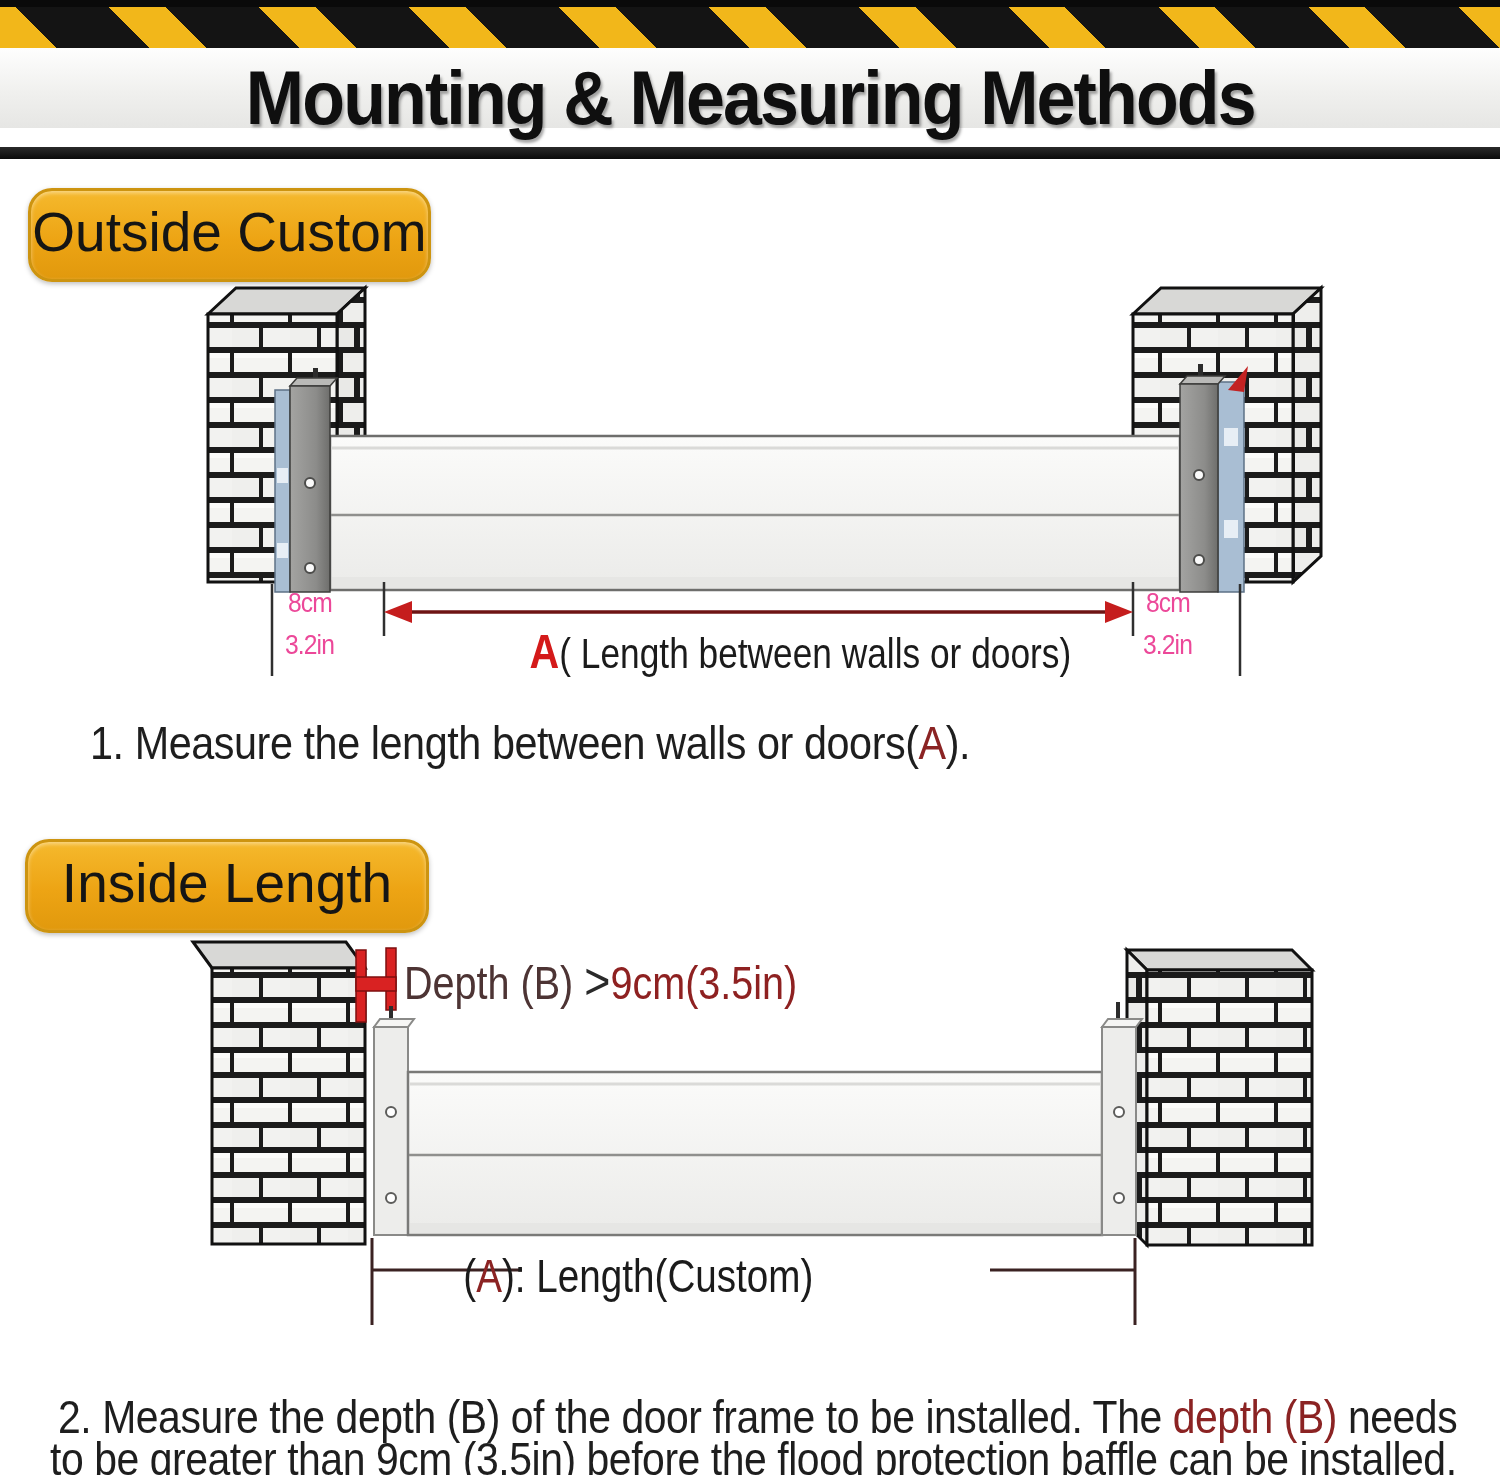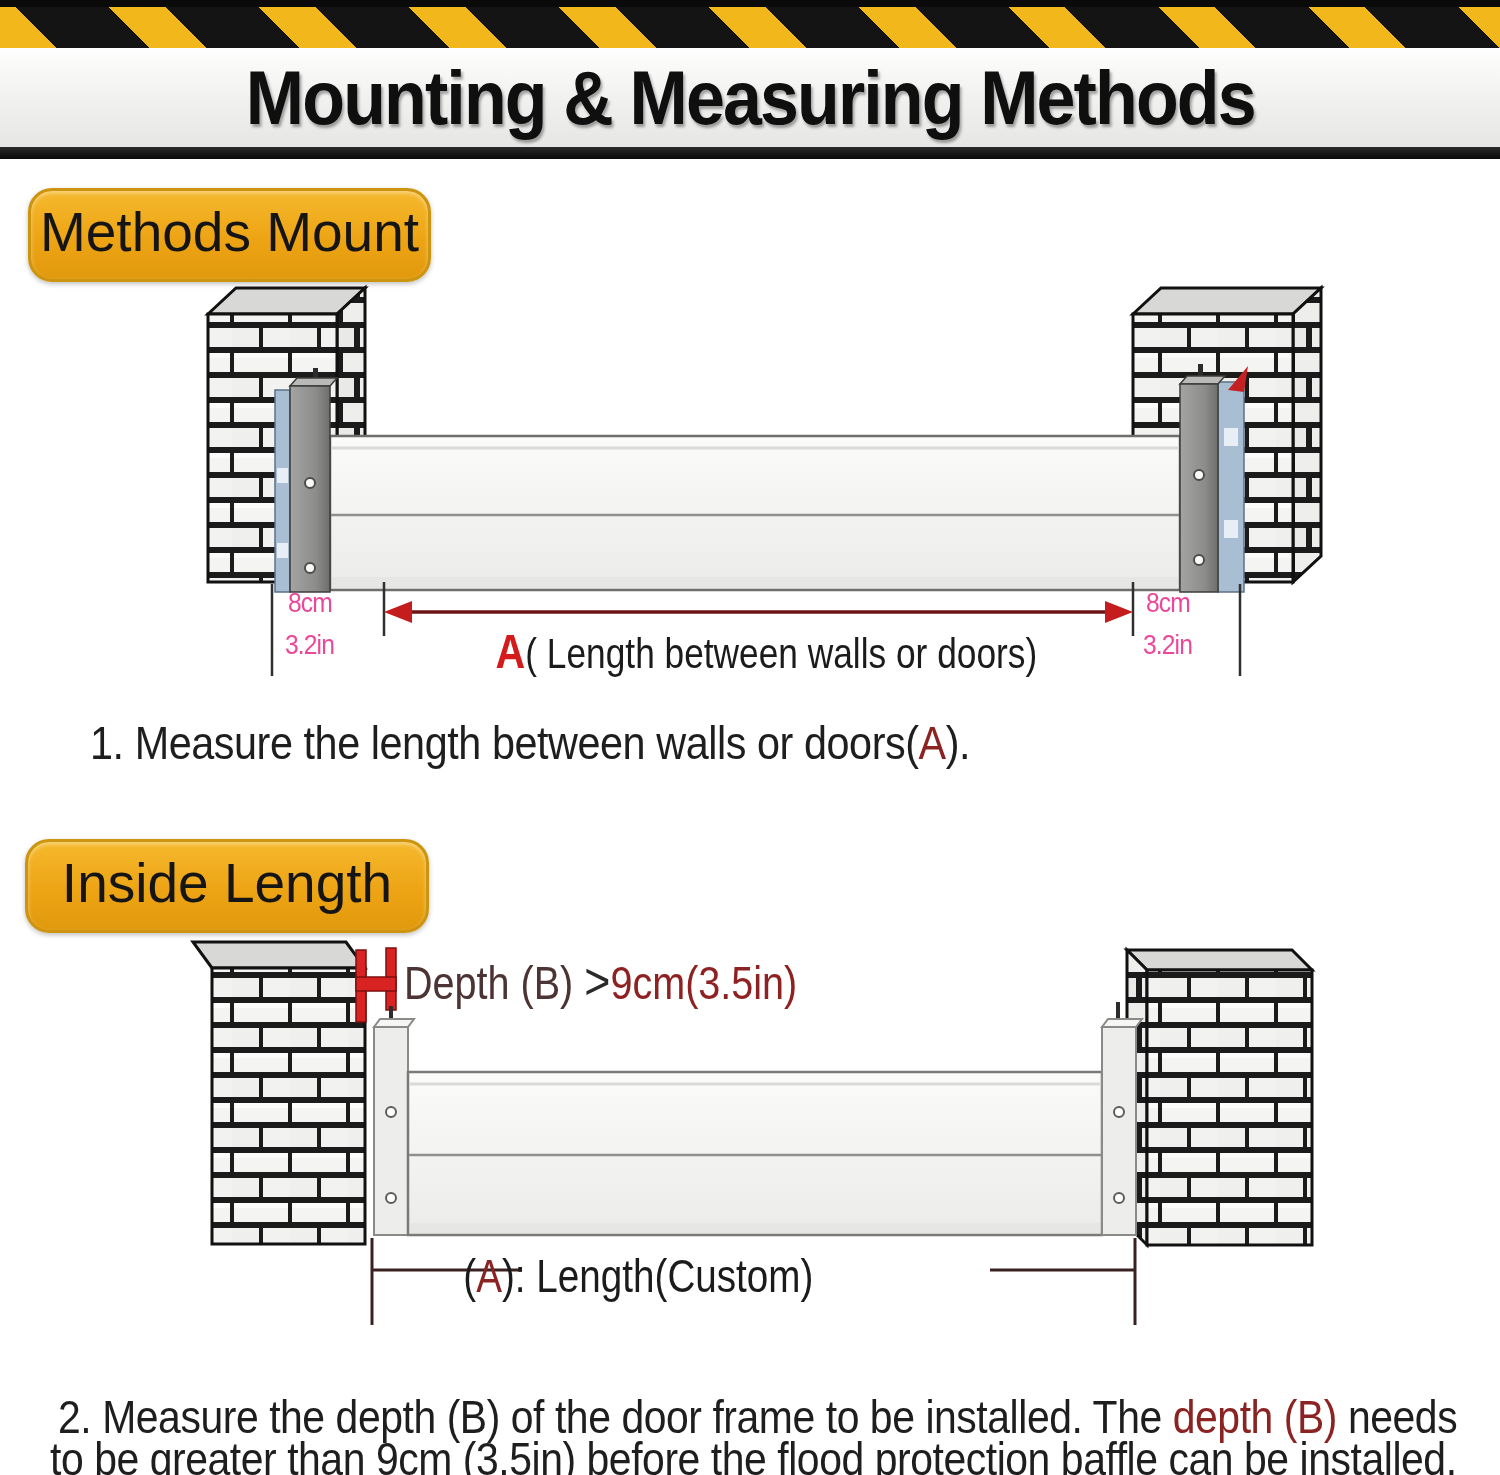"Mounting & Measuring Methods" .title-band { height: 99px -> 80px }
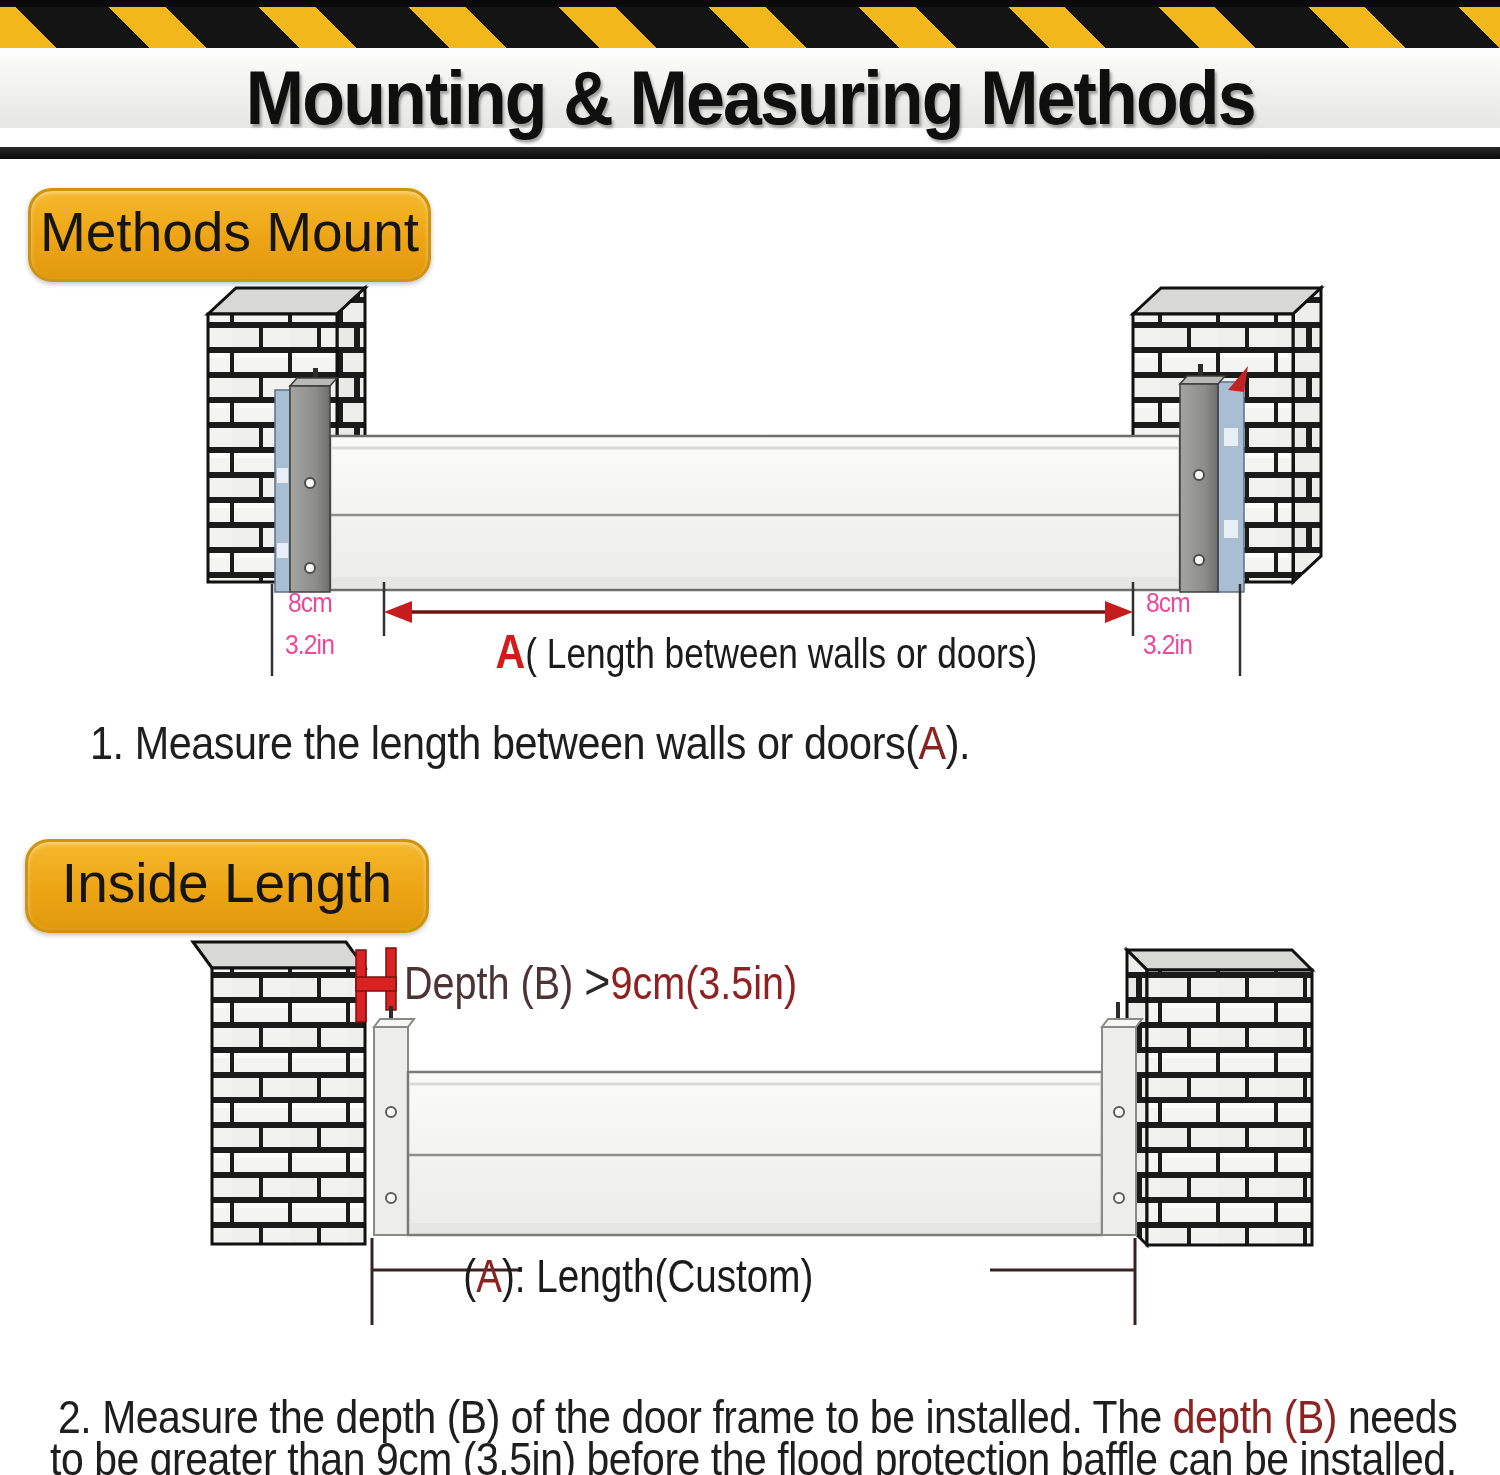"Methods Mount" span { text: Methods Mount -> Outside Custom }
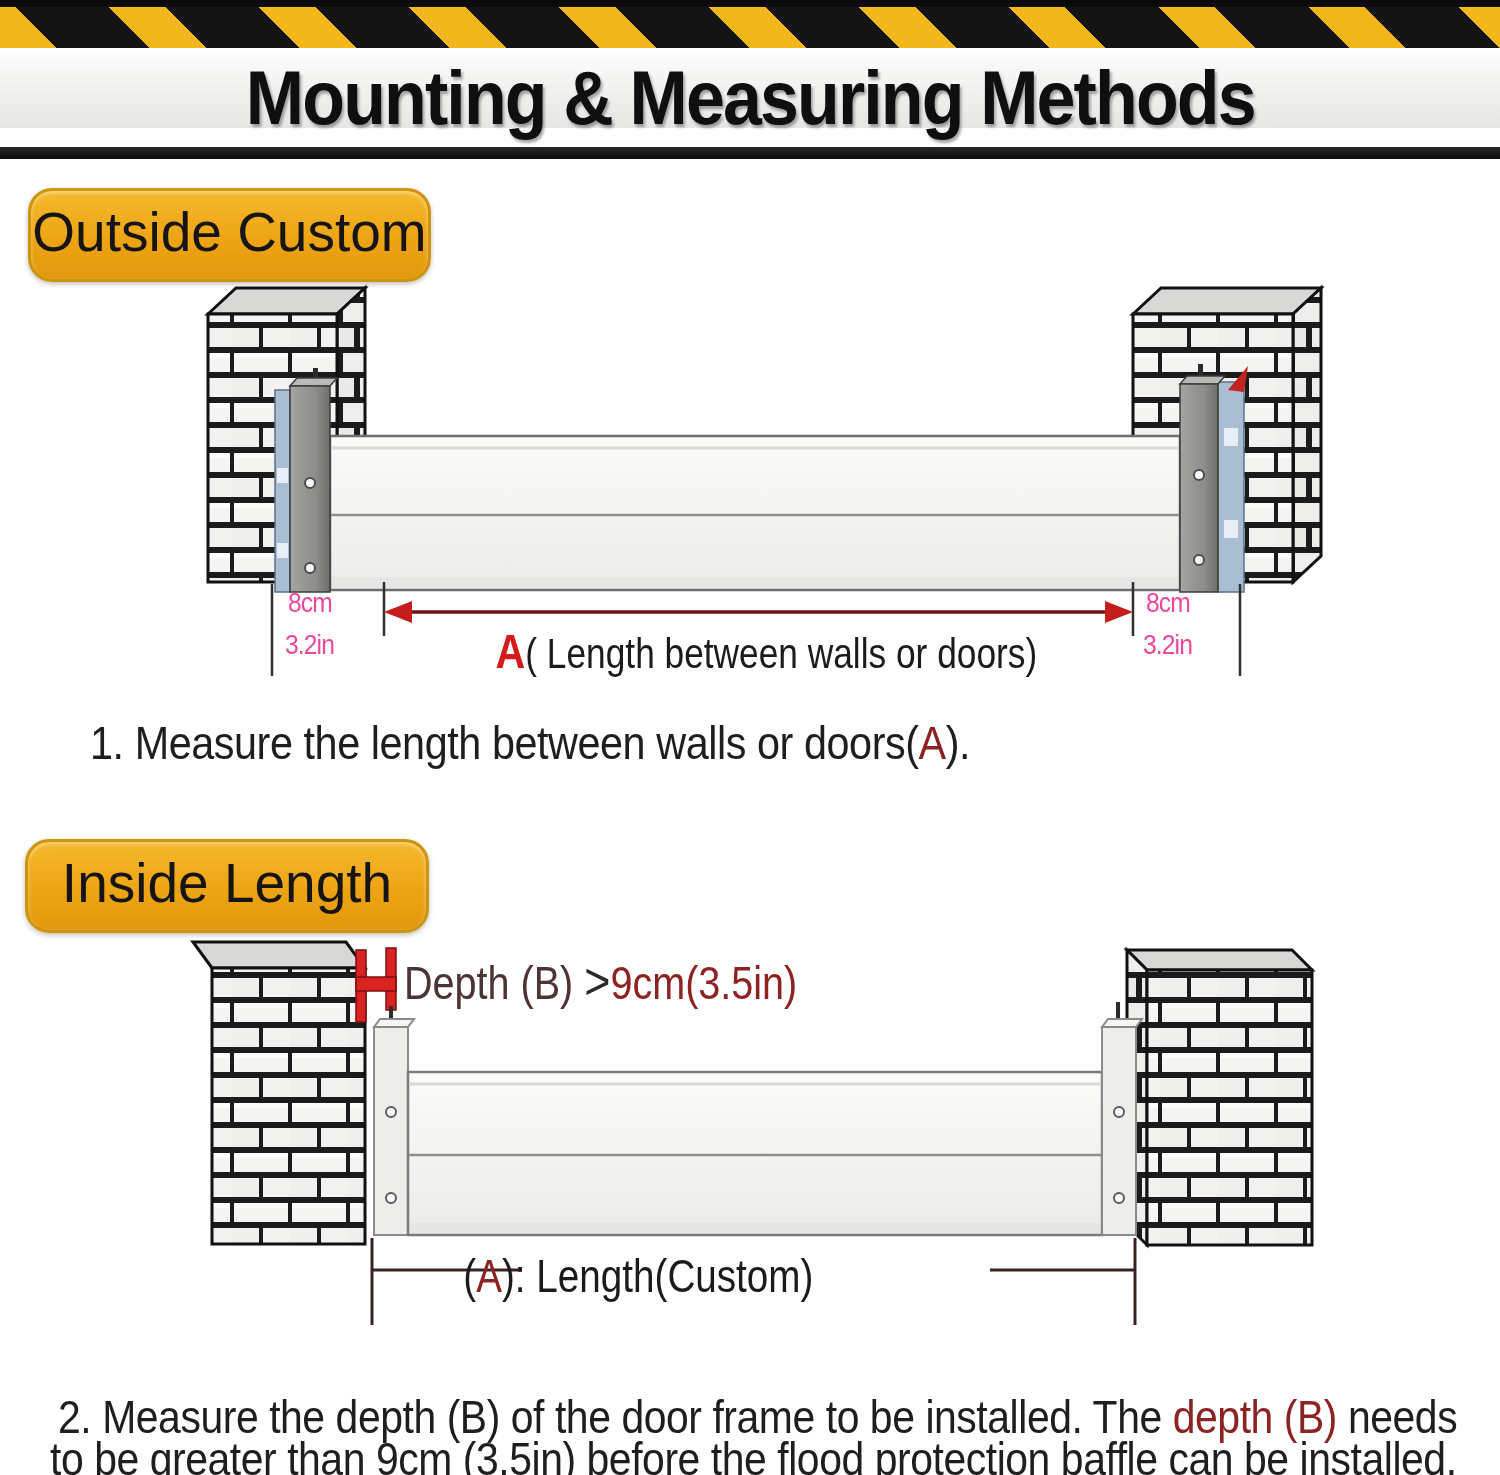"A( Length between walls or" .alabel-wrap { left: 444px -> 420px; text-align: none -> center }
